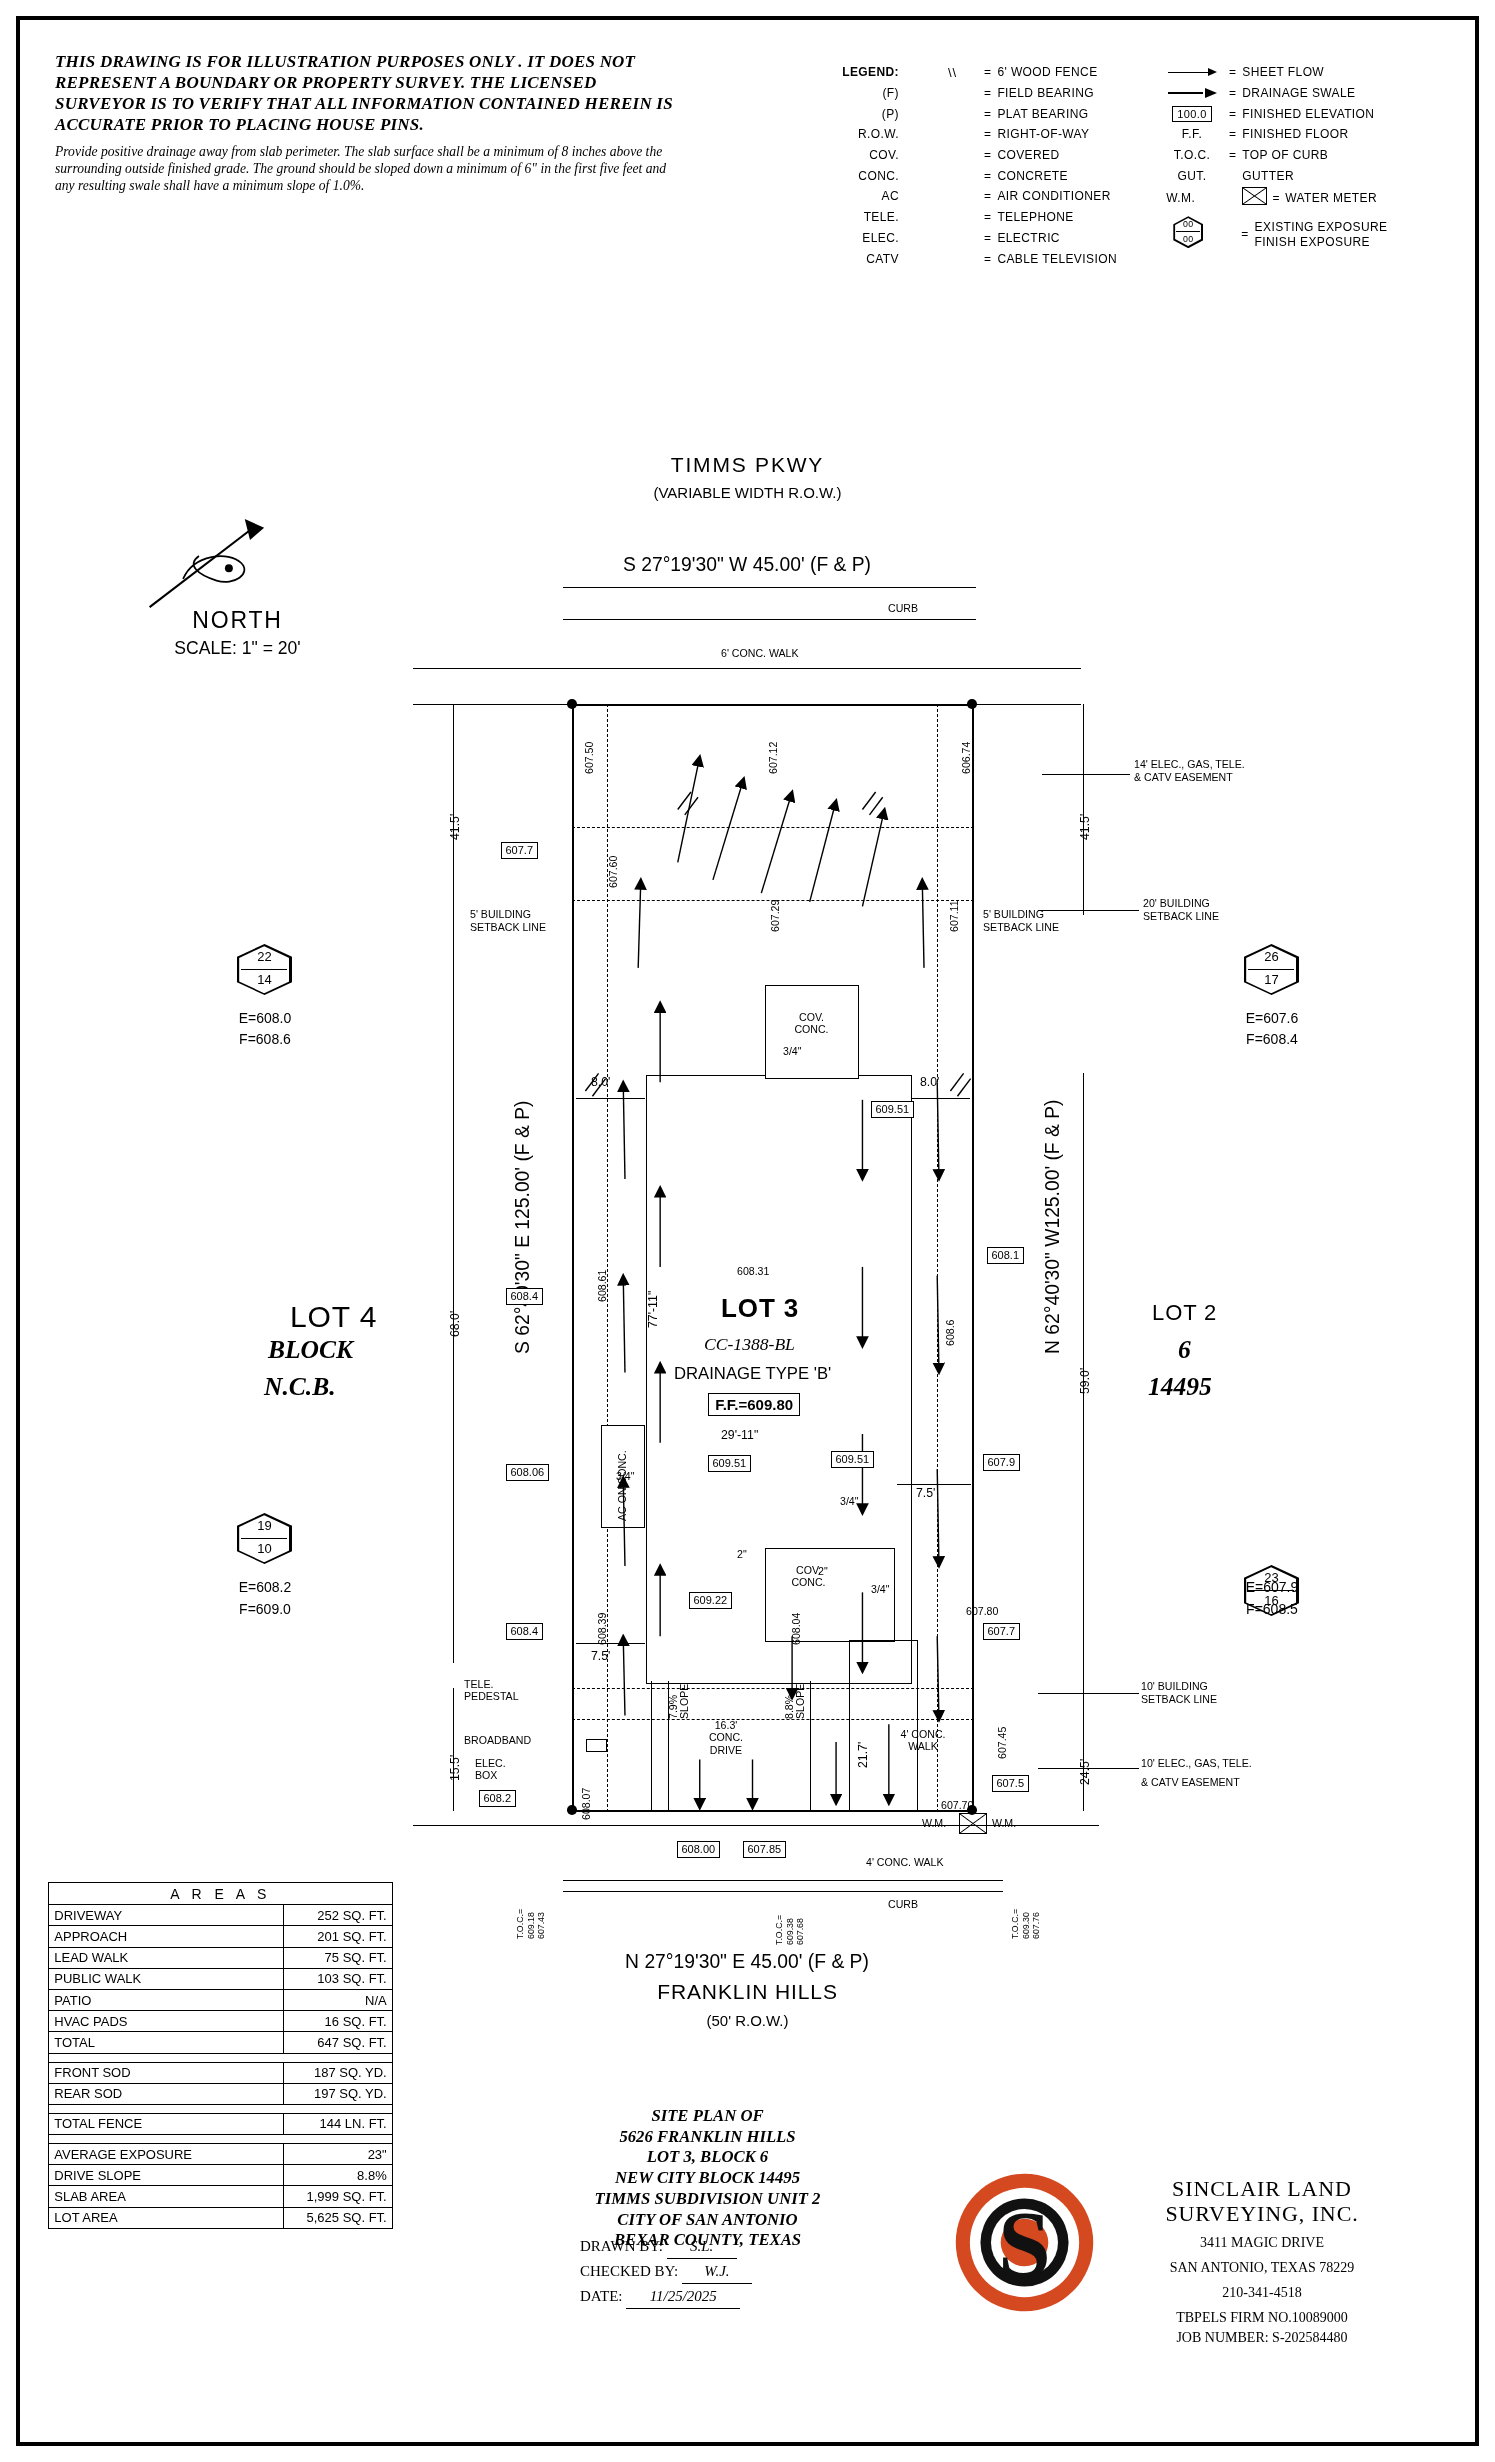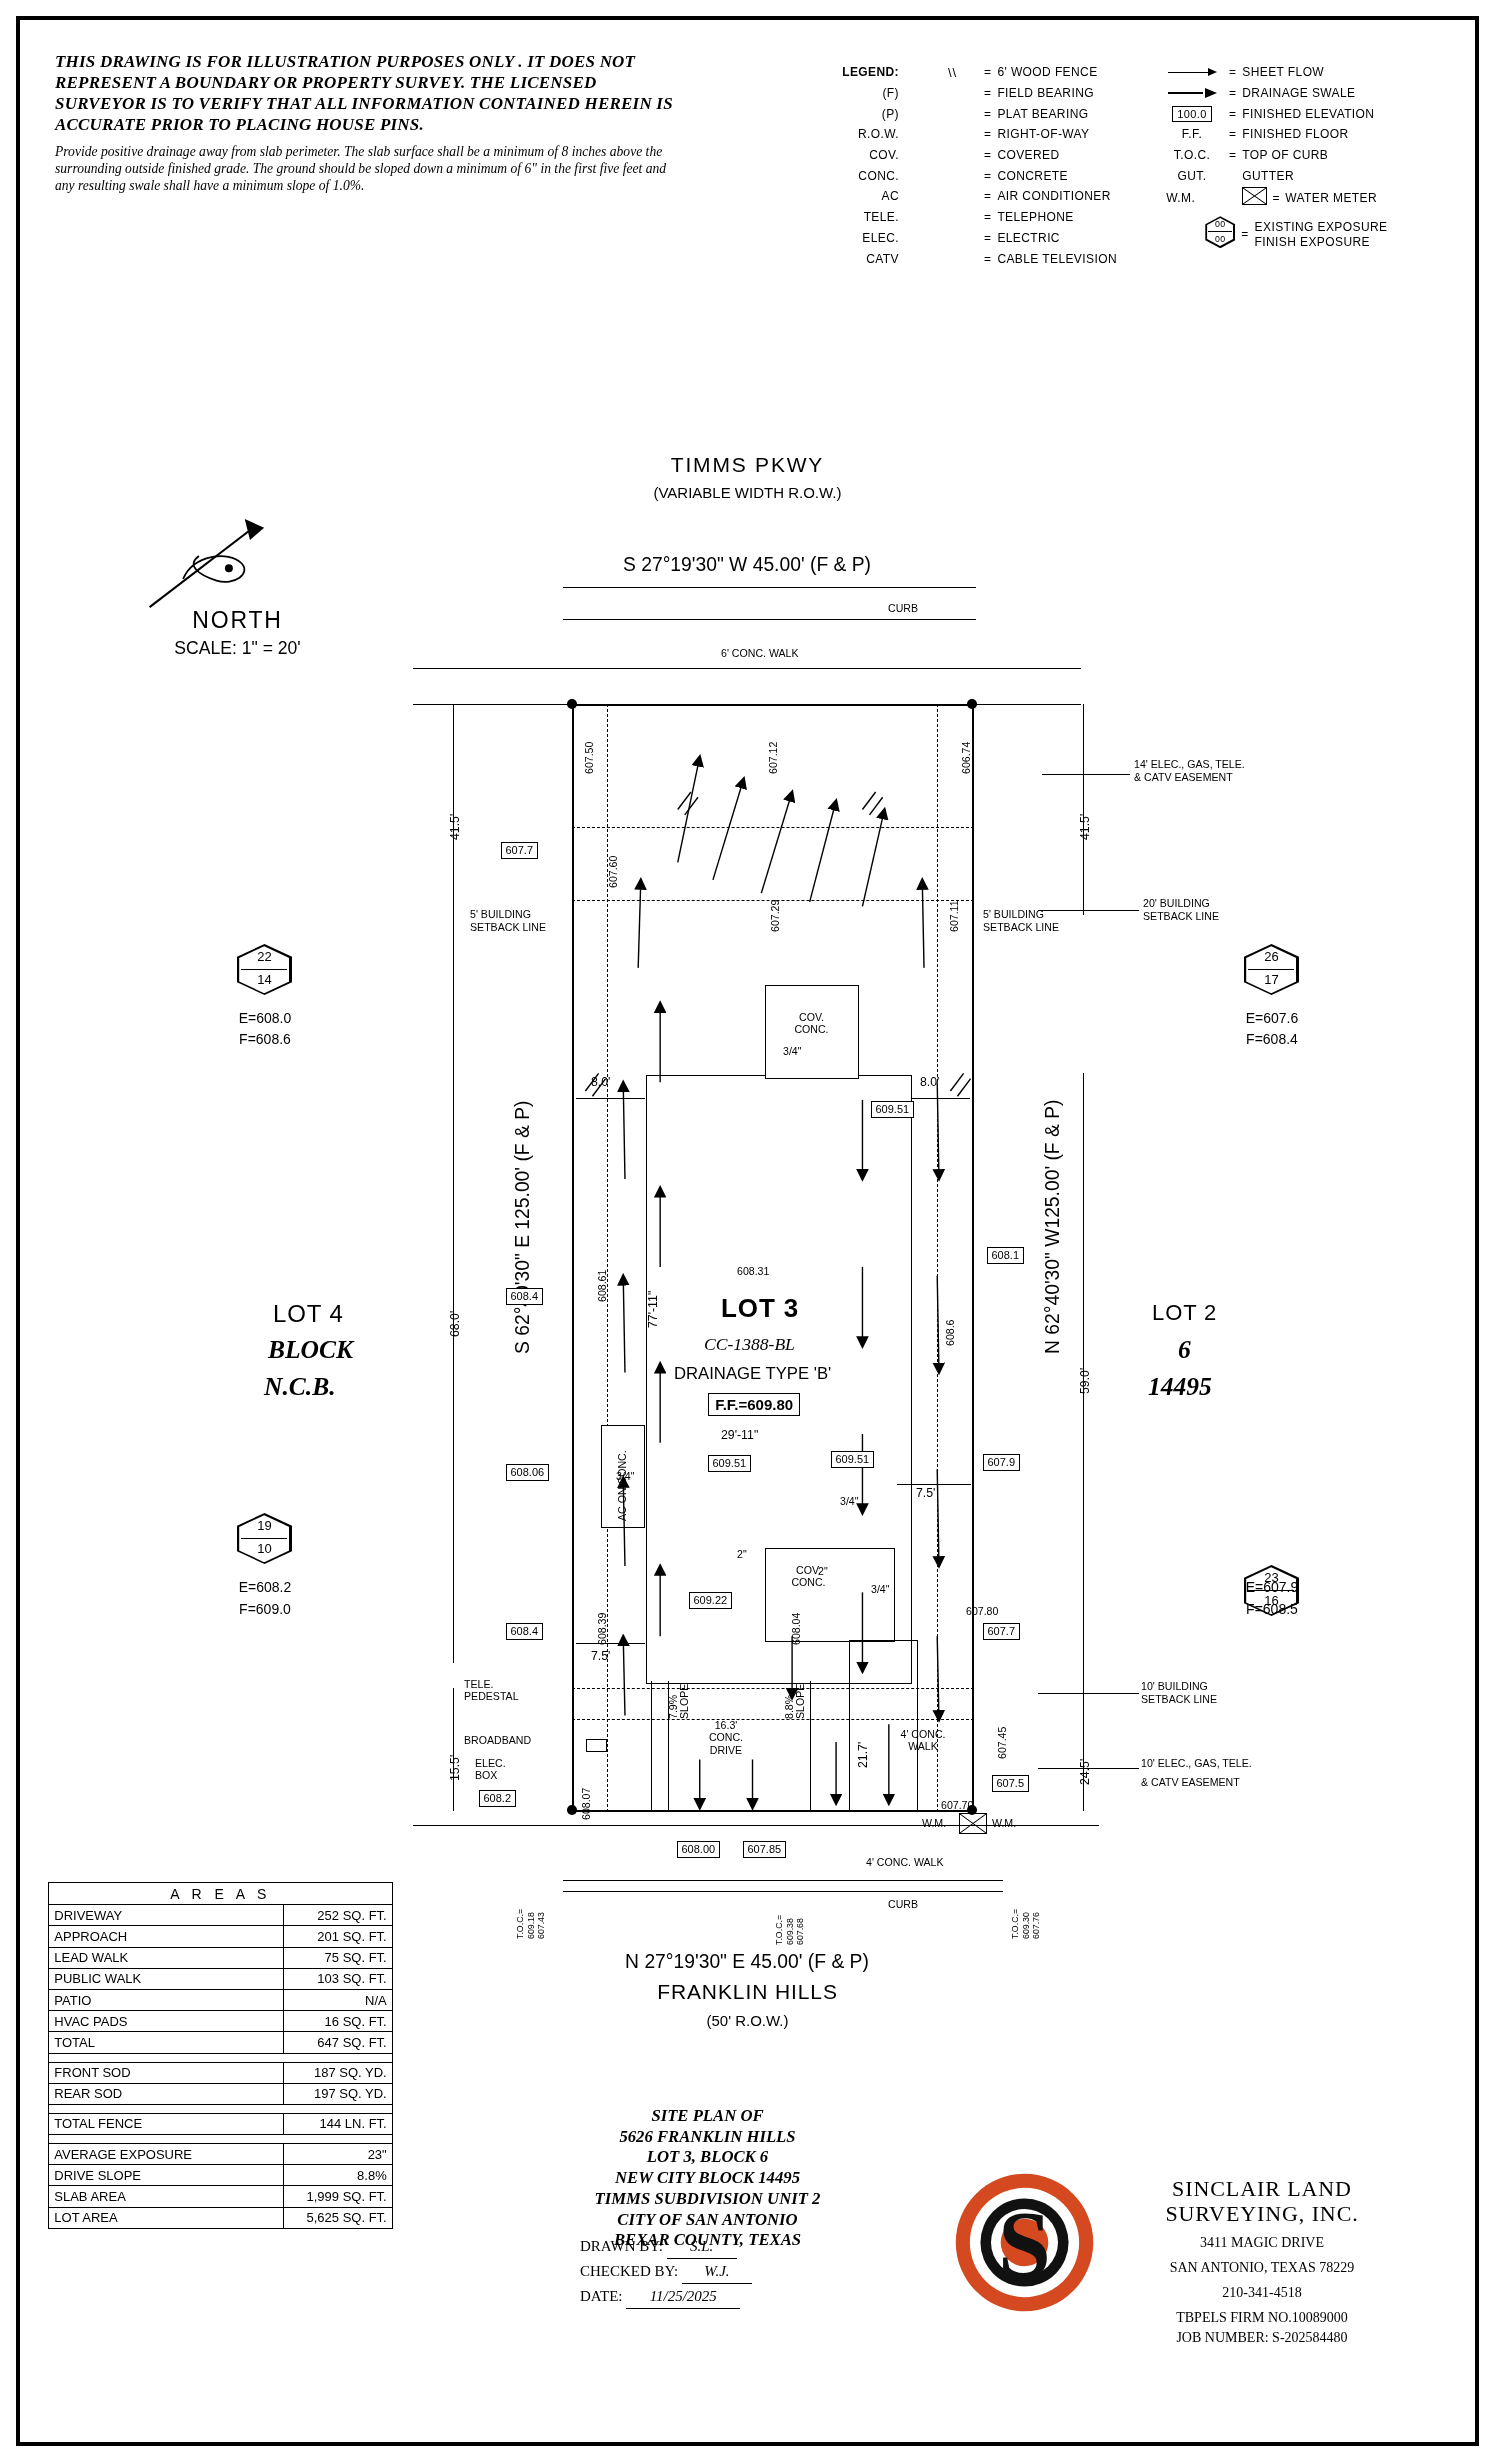"00" div.lg-sym { justify-content: flex-end -> flex-start }
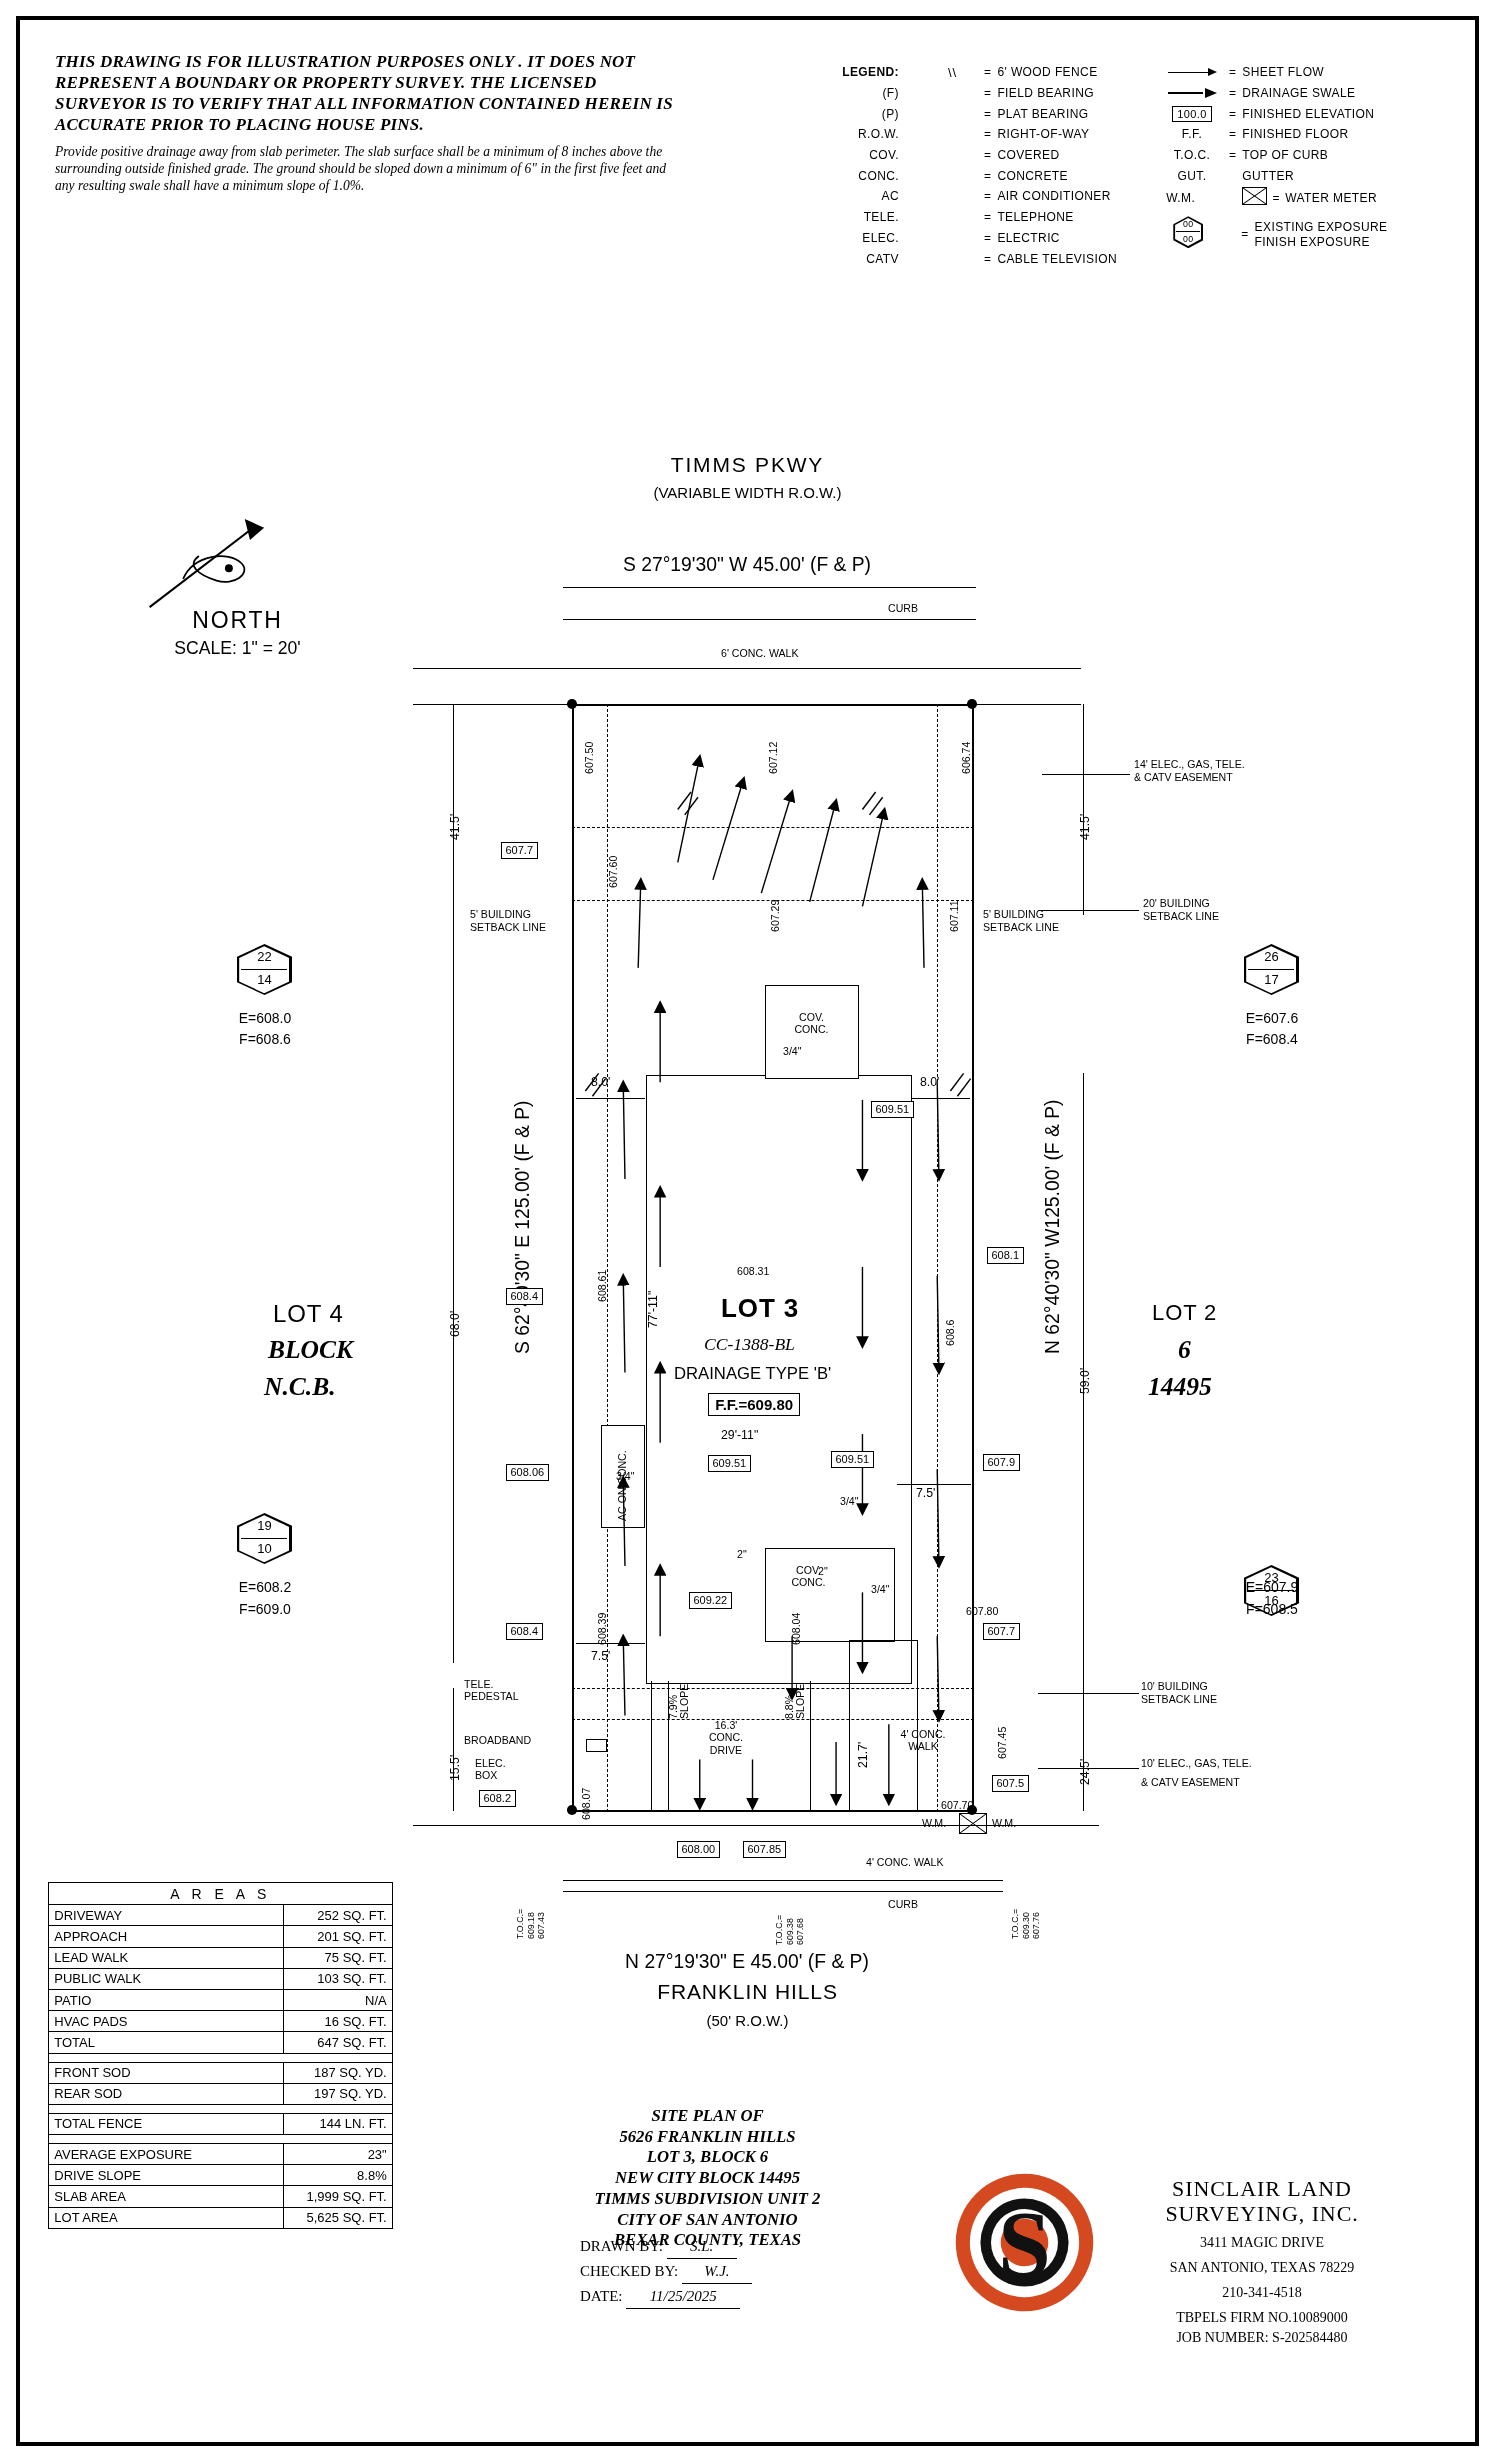"LOT 4" div.lbl { font-size: 24px -> 30px; left: 273px -> 290px }
